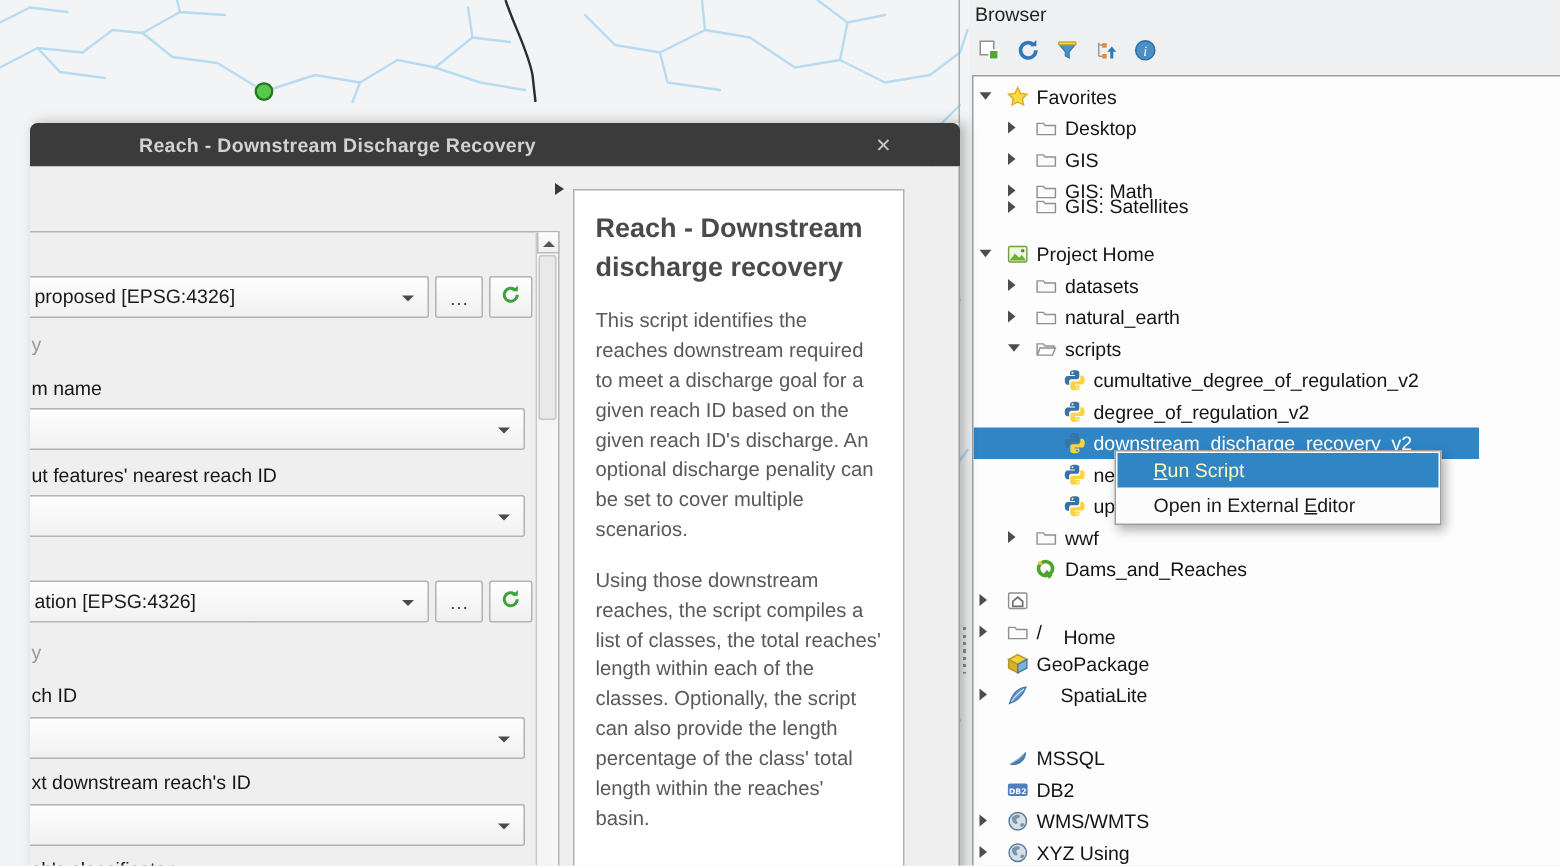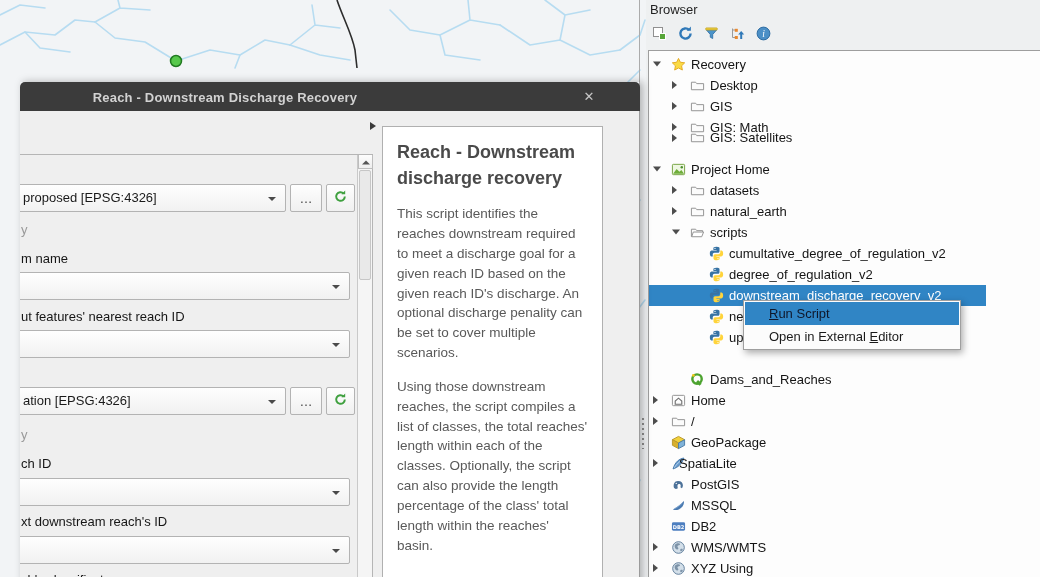"Recovery" span.tree-label { text: Recovery -> Favorites }
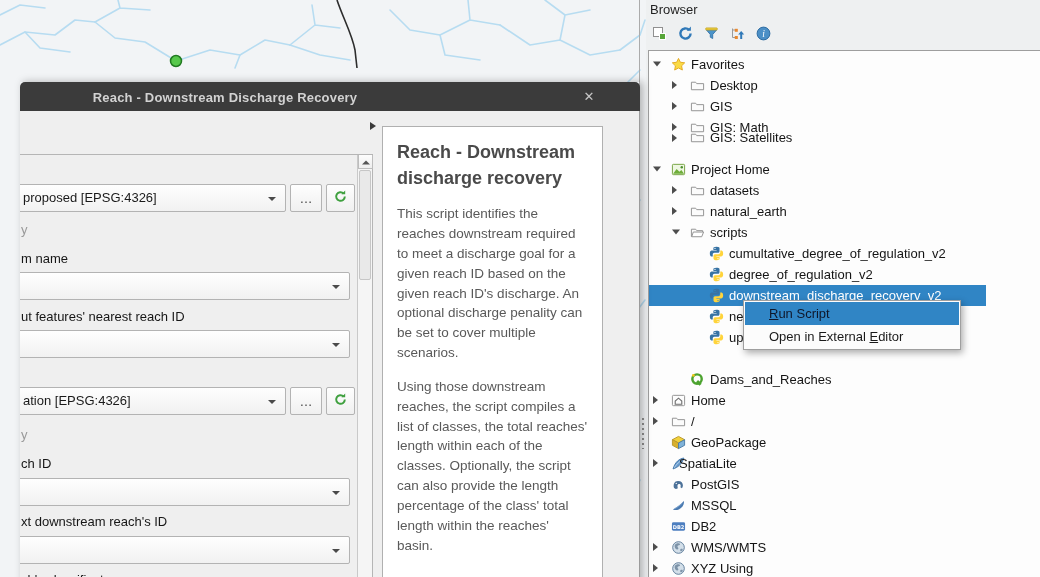"Run Script" .menu-item.highlighted { color: #0f172a -> #fef9c3 }
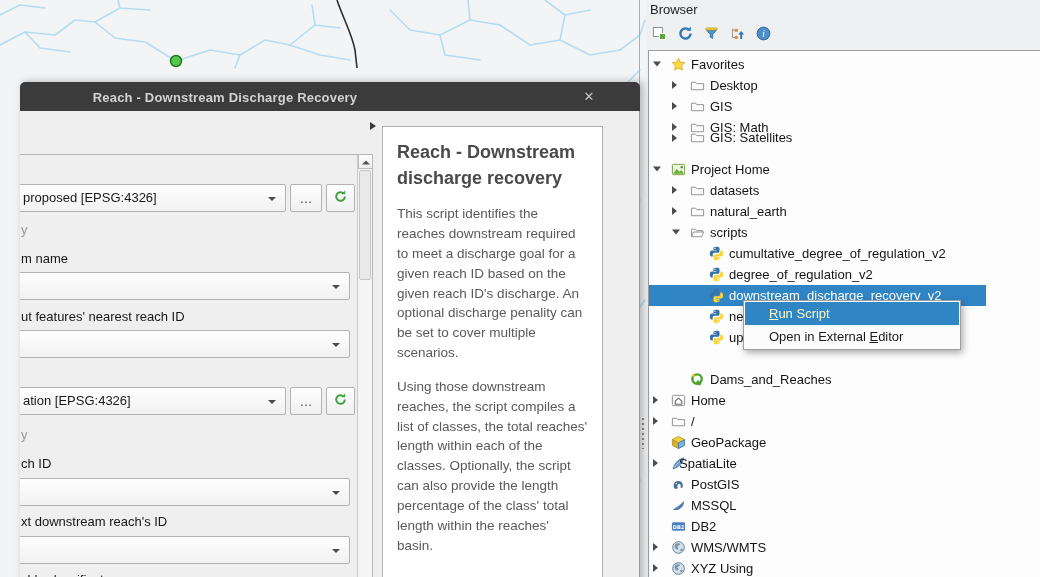"wwf" div.tree-row { html: none -> <div> <span></span> <span> <svg> <path></path> </svg> </span> <span>wwf</span> </div> }
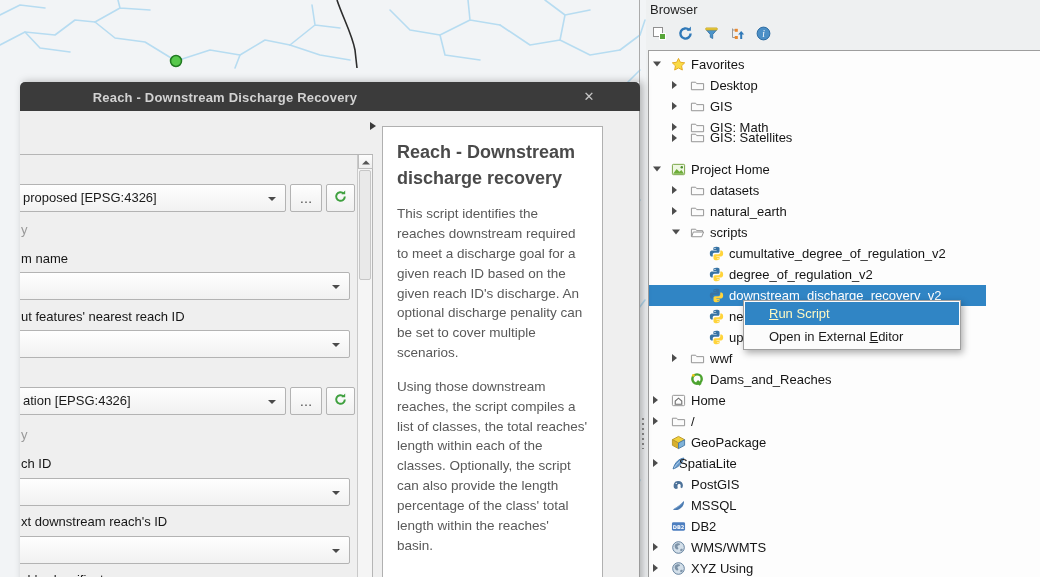"Home" span.tree-label { left: 42px -> 60px; margin-top: none -> 24px }
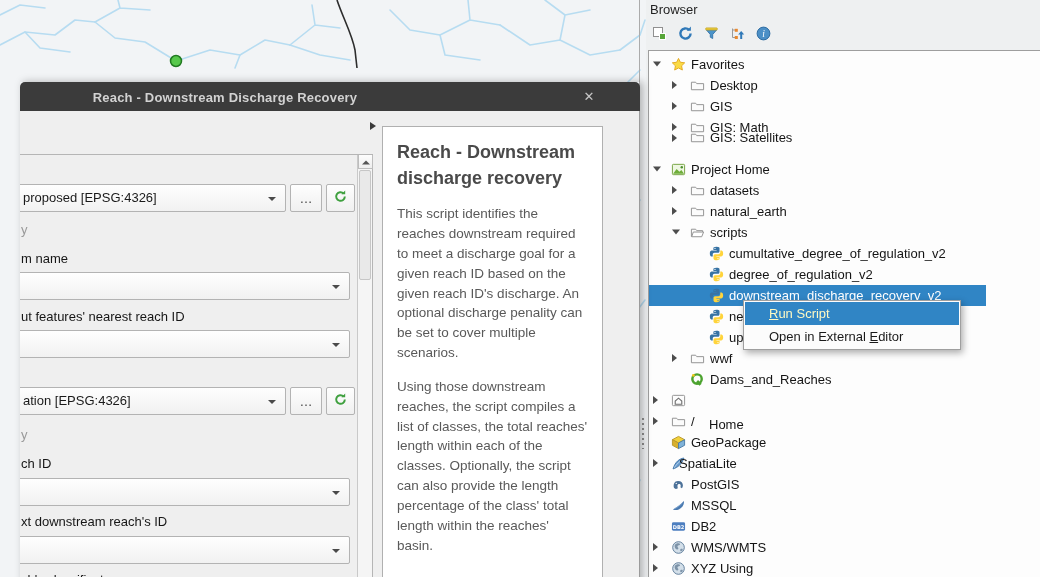"SpatiaLite" span.tree-label { left: 30px -> 58px }
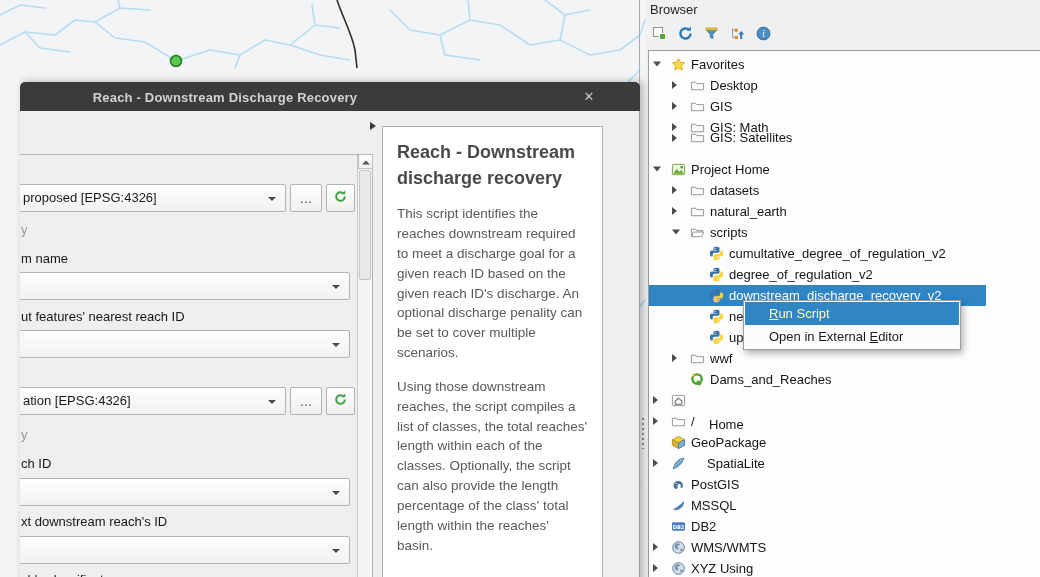"PostGIS" div.tree-row { html: <div> <span> <svg> <path></path> <circle></circle> </svg> </span> <span>PostGIS</span> </div> -> none }
